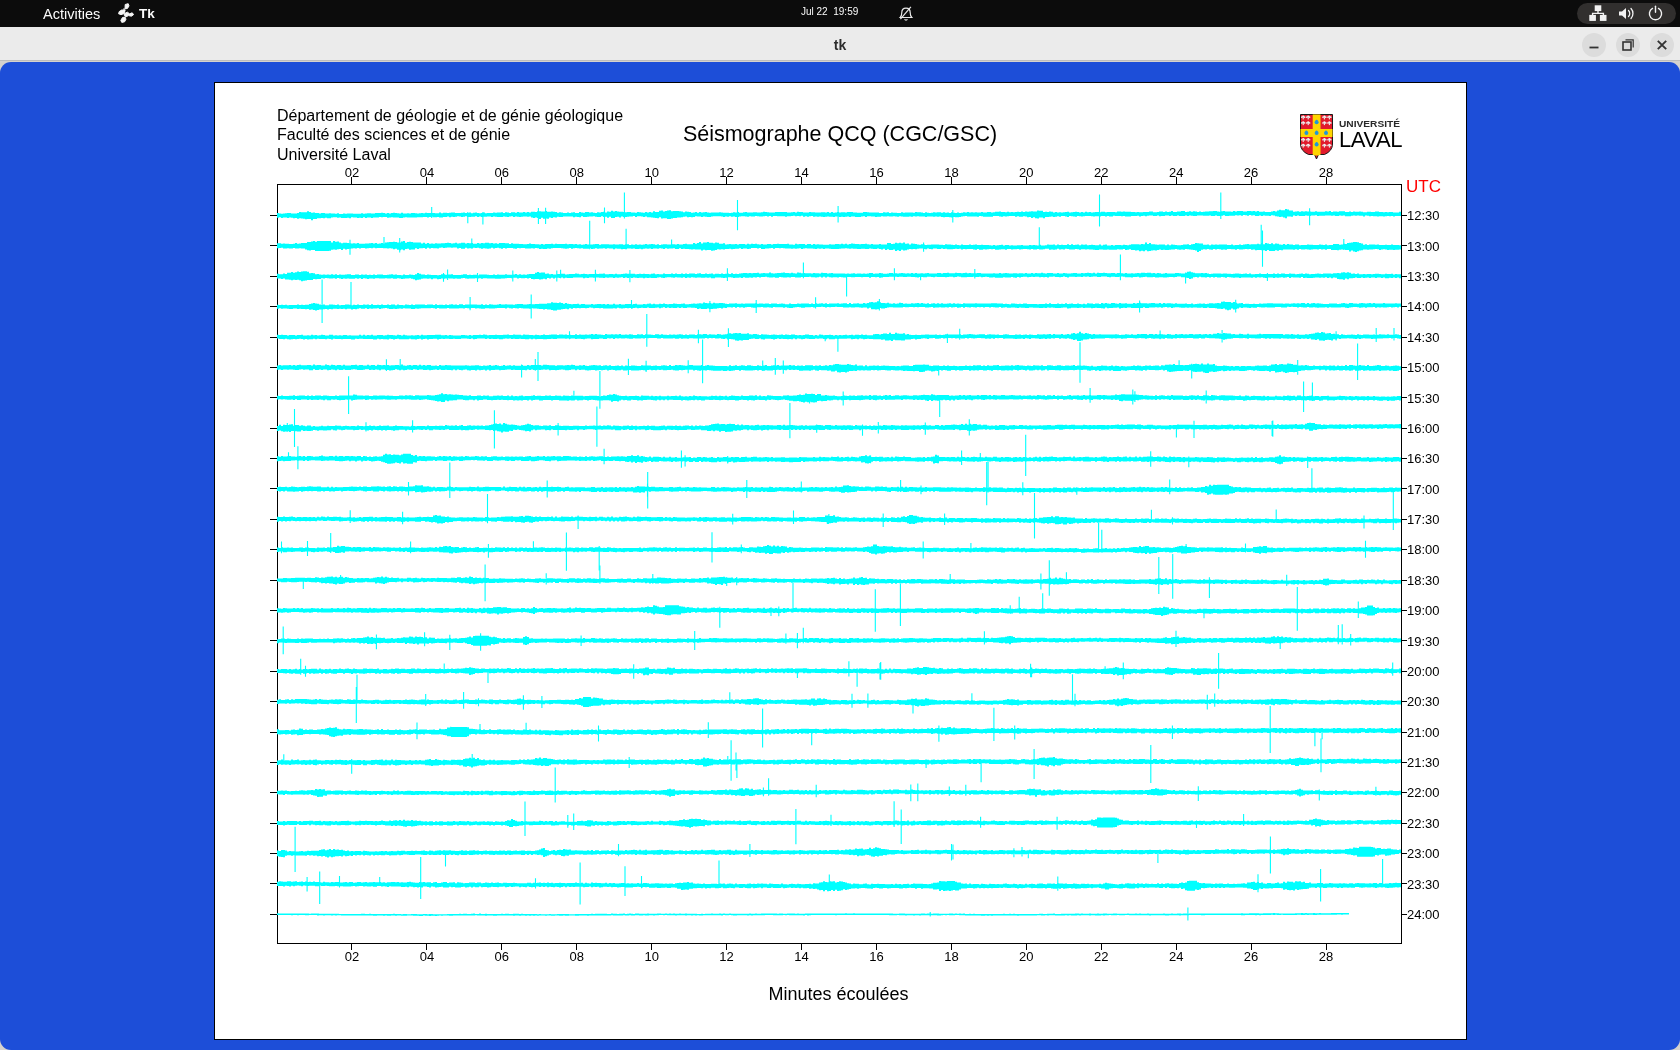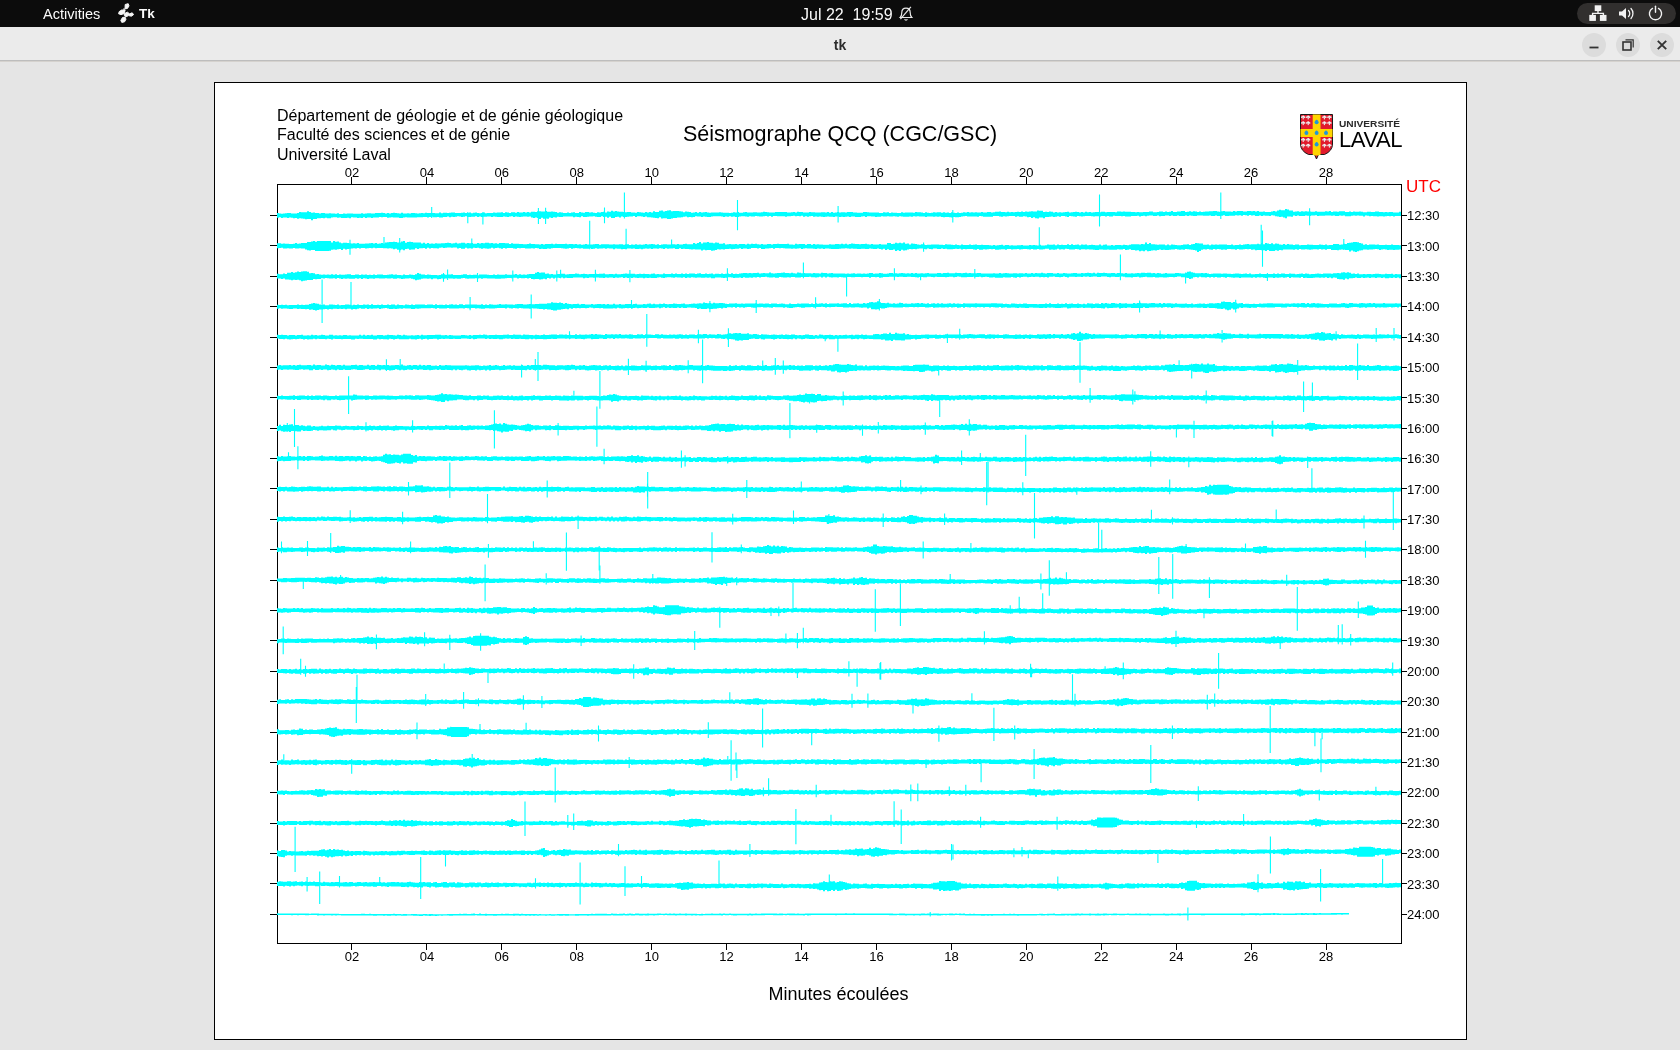"Jul 22 19:59" #clock { font-size: 16px -> 10px }
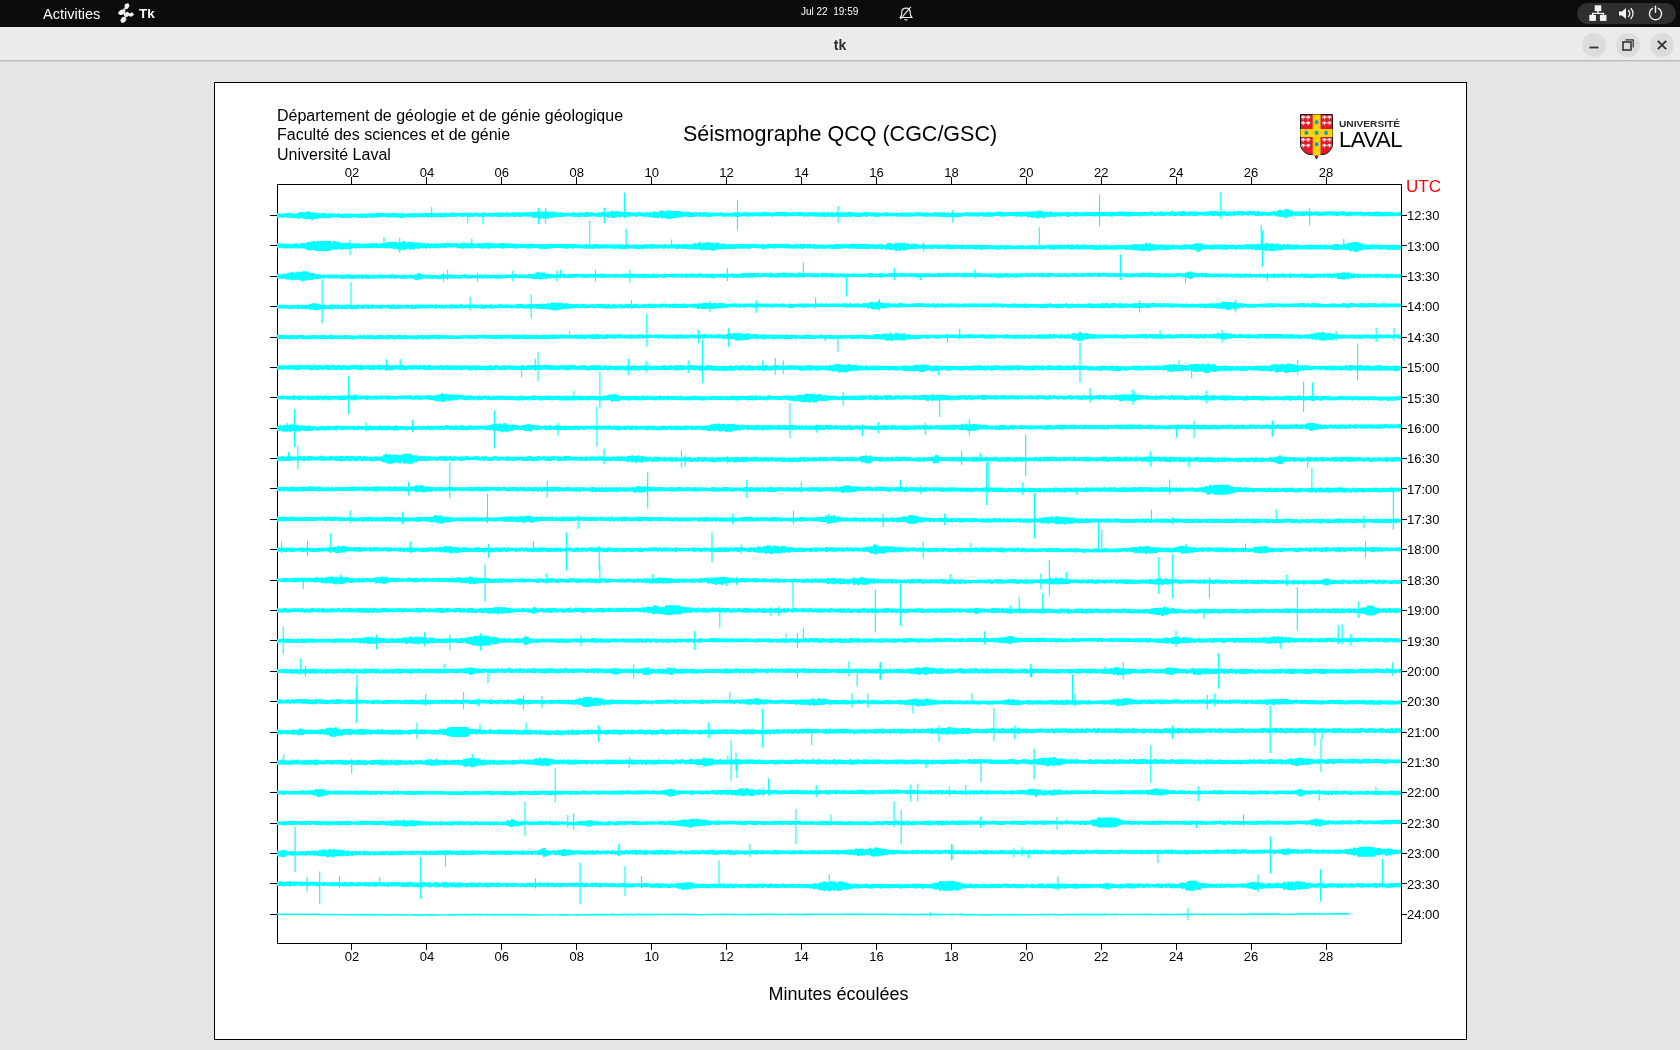"Département de géologie et de" #content { background: #e5e5e5 -> #1d4ed8; border-radius: none -> 11px }
